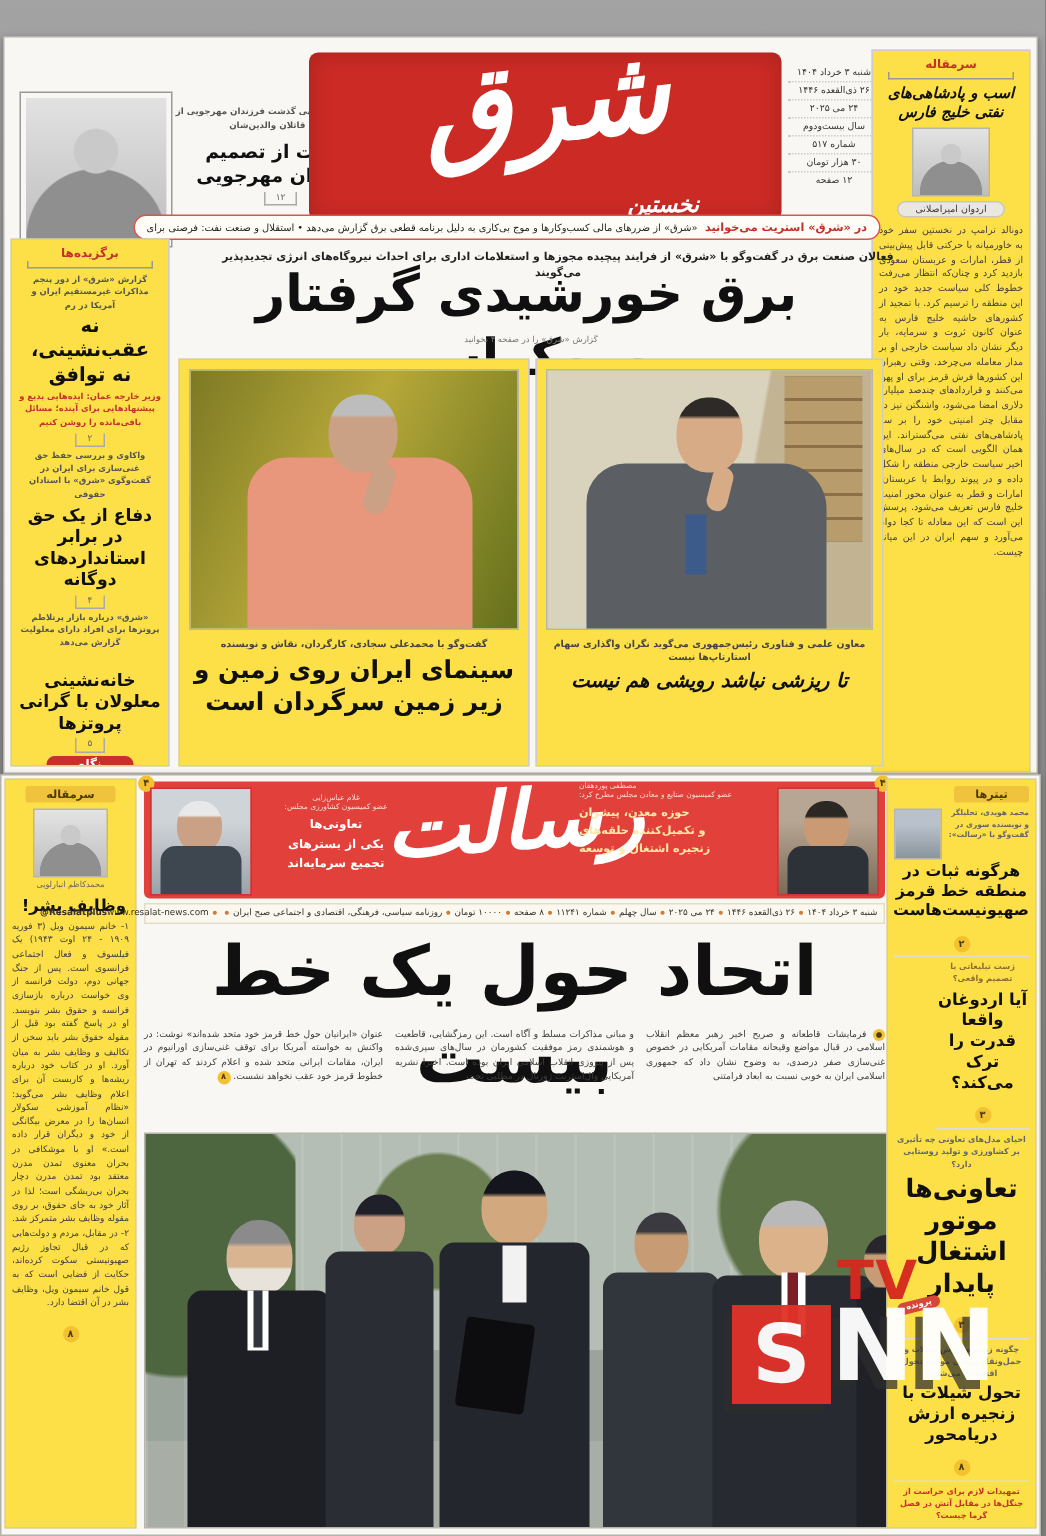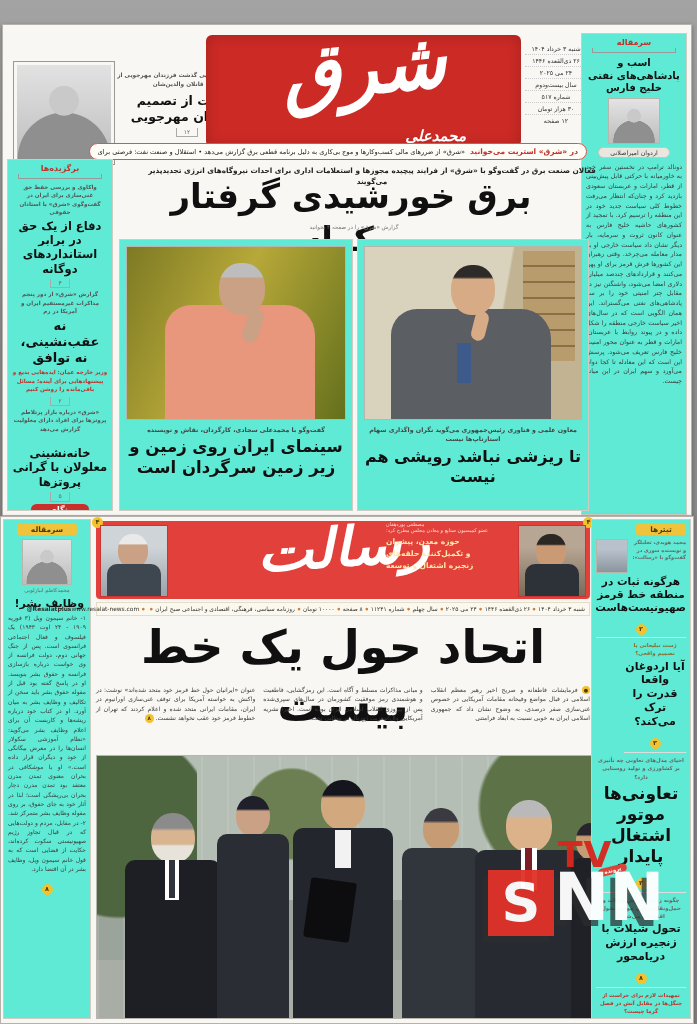"سرمقاله" .card { background: #5eead4 -> #fde047 }
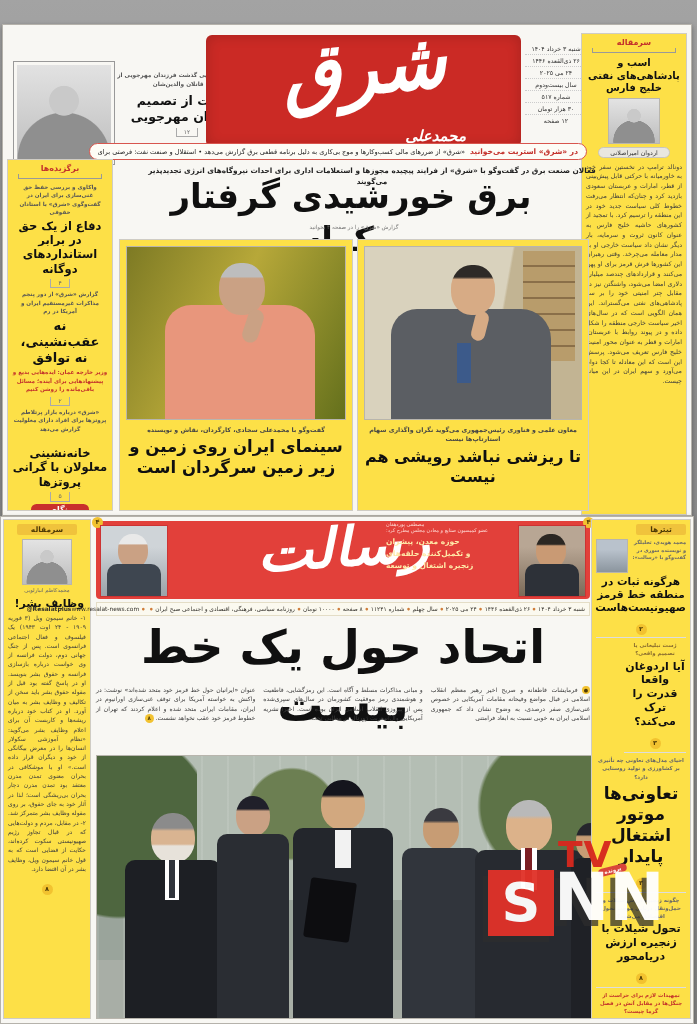"اسب و پادشاهی‌های نفتی خلیج" div.hl { font-style: none -> italic }
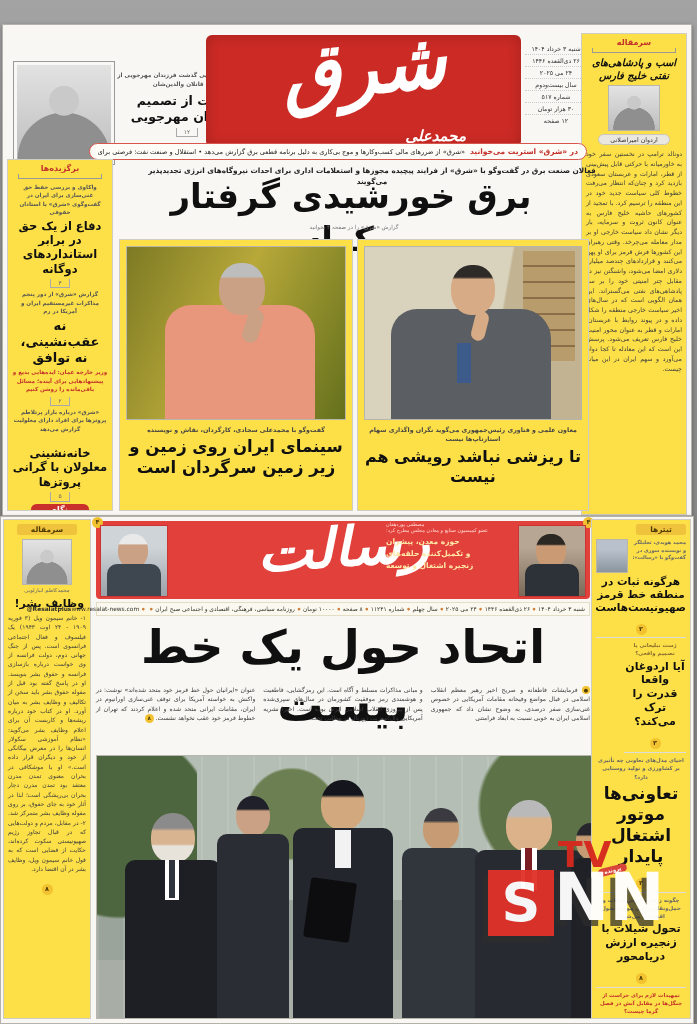"محمدعلی" div.abs { text: محمدعلی -> نخستین }
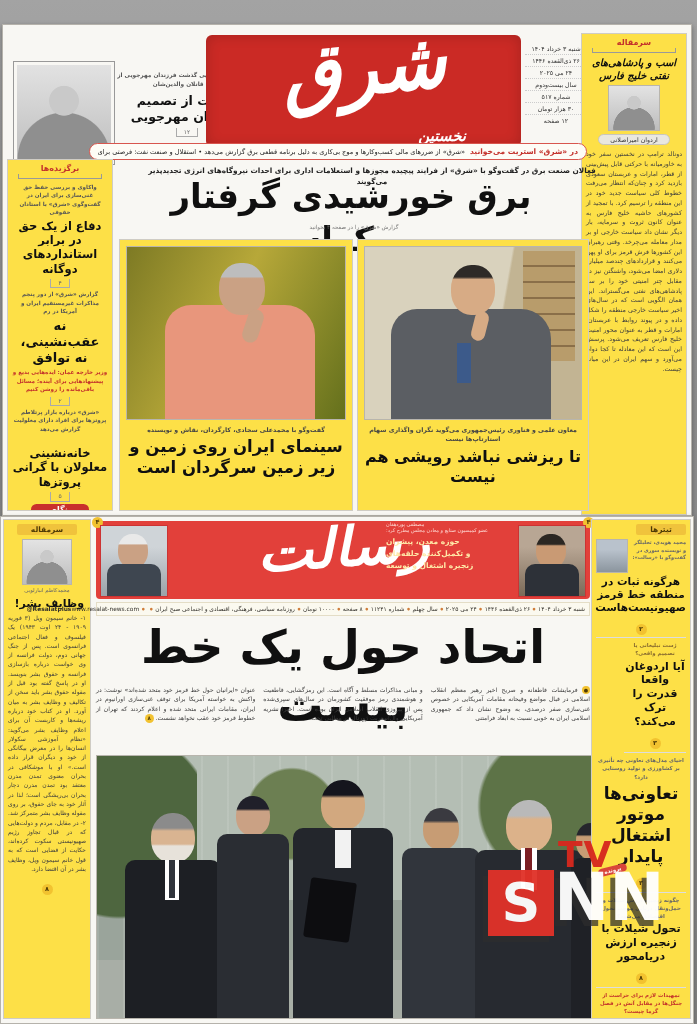"دفاع از یک حق در" div { order: before "نه عقب‌نشینی، نه توافق" -> after "نه عقب‌نشینی، نه توافق" }
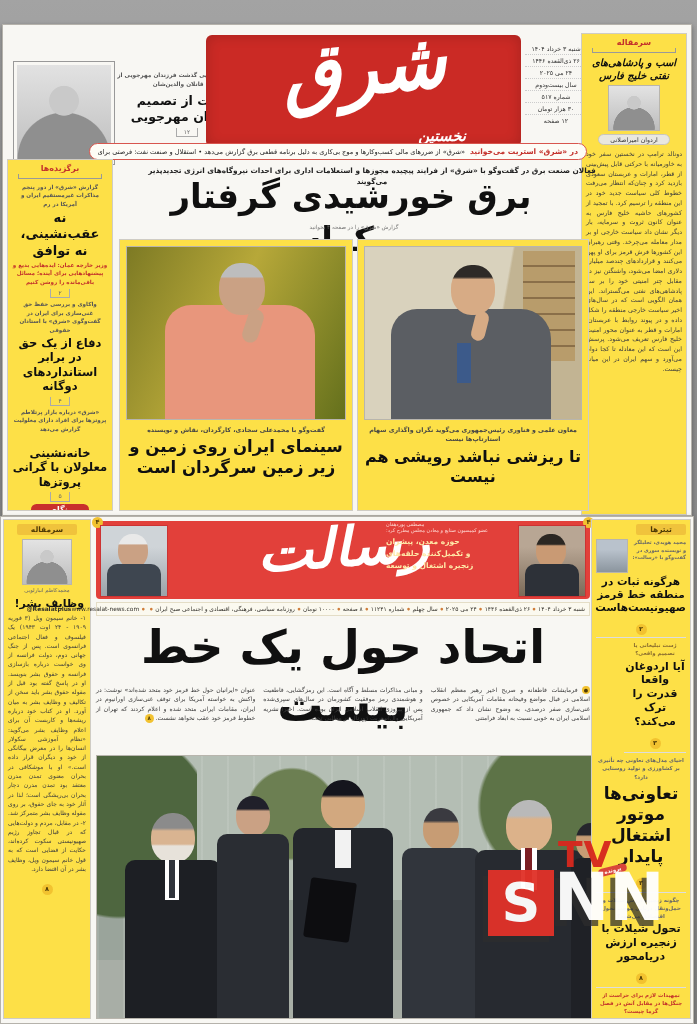"تا ریزشی نباشد رویشی هم" div.hl { font-size: 16px -> 13px; font-style: none -> italic }
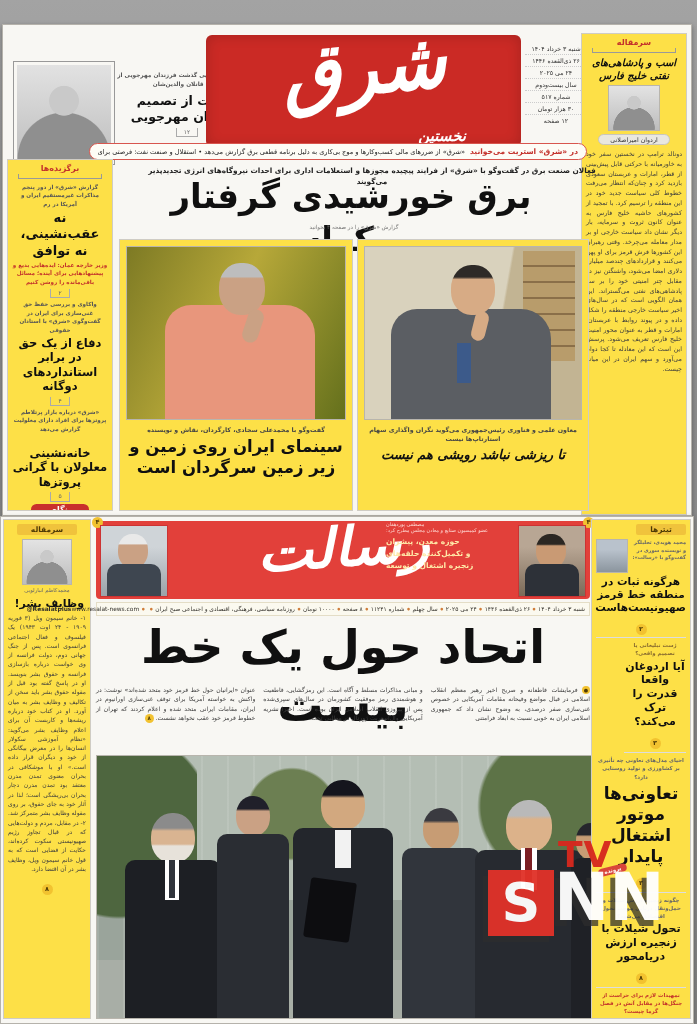"تعاونی‌ها" div.abs { html: none -> <div> <div>غلام عباس‌زایی</div> <div>عضو کمیسیون کشاورزی مجلس:</div> <div> <div>تعاونی‌ها</div> <div>یکی از بسترهای</div> <div>تجمیع سرمایه‌اند</div> </div> </div> }
